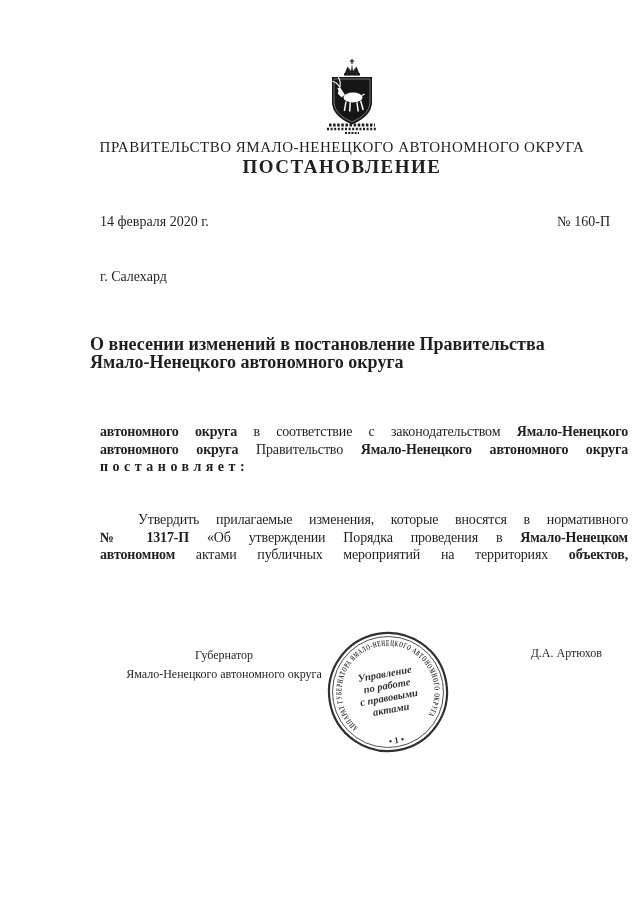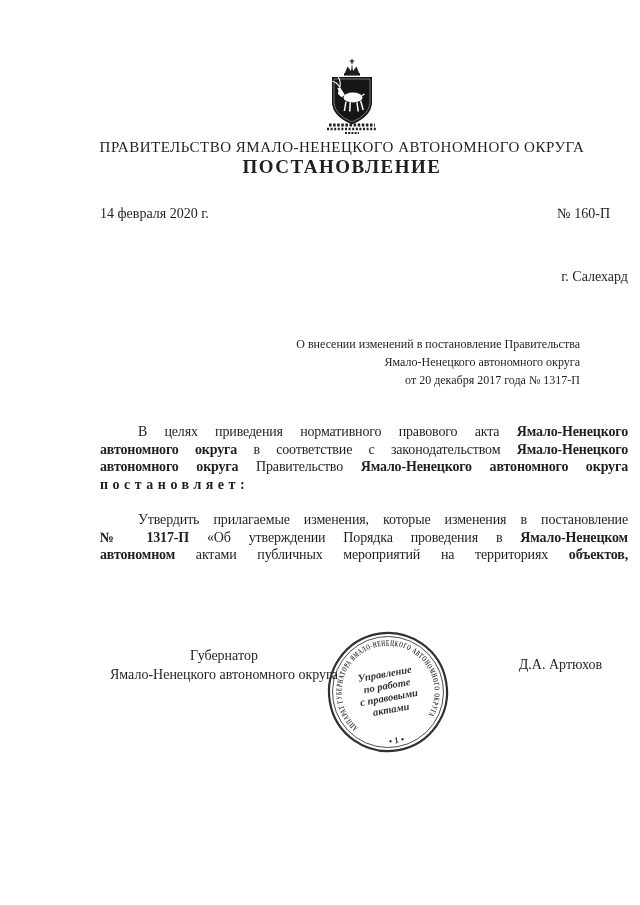"14 февраля 2020 г." #meta-row { top: 206px -> 214px }
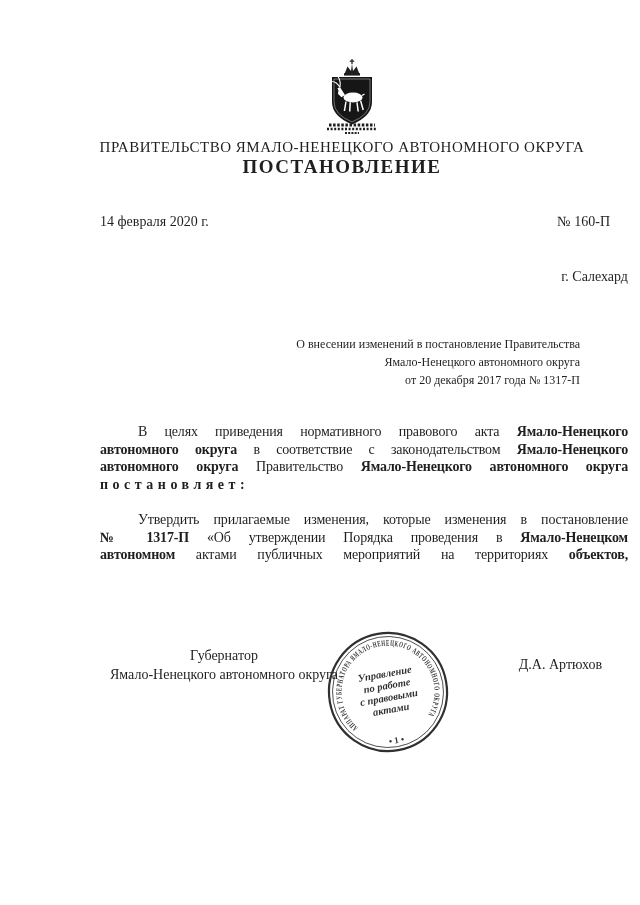"г. Салехард" #city { text-align: right -> left }
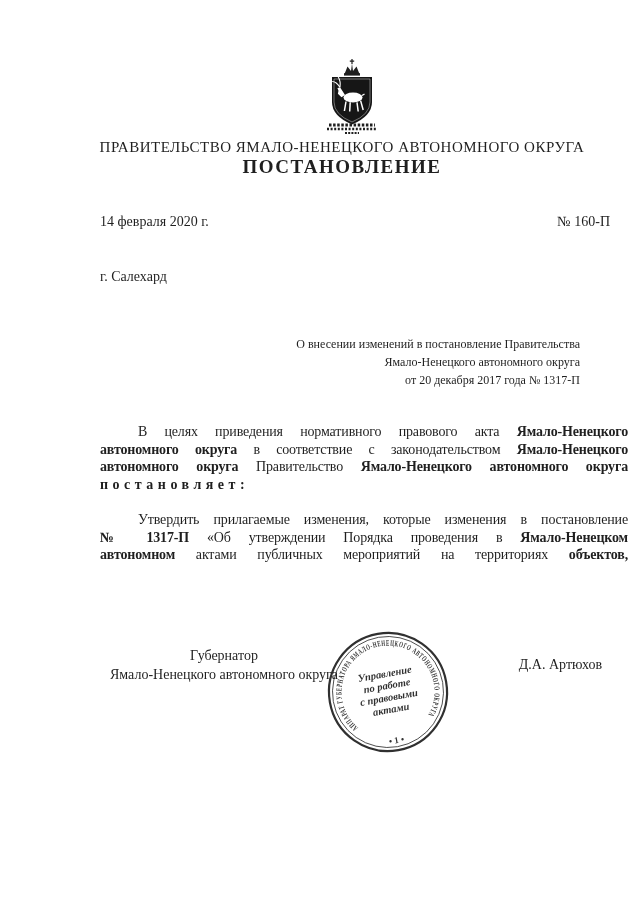"О внесении изменений в постановление" #title { font-size: 12px -> 18px; font-weight: normal -> bold; text-align: right -> left }
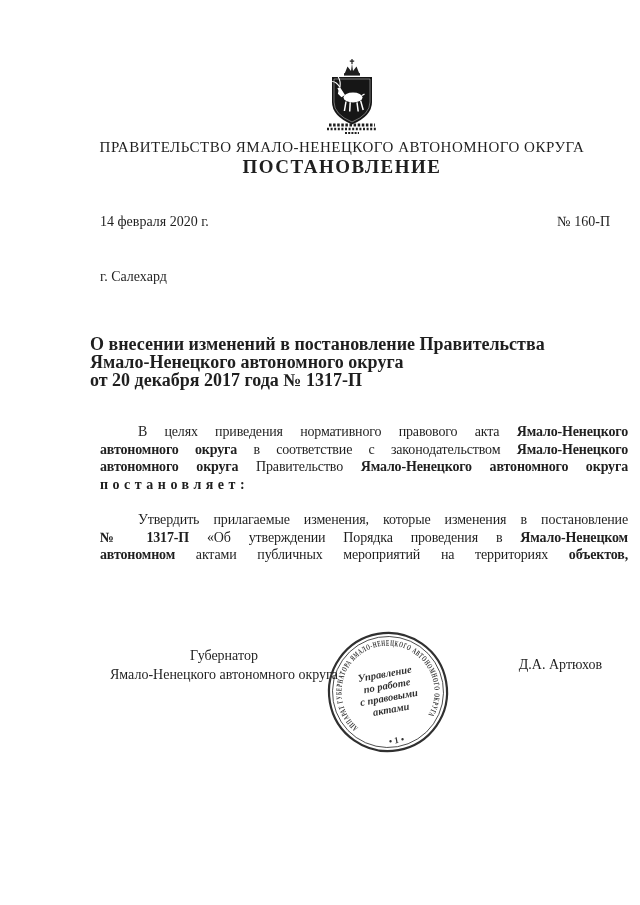"от 20 декабря 2017 года" div { html: <div>от 20 декабря 2017 года № 1317-П</div> -> none }
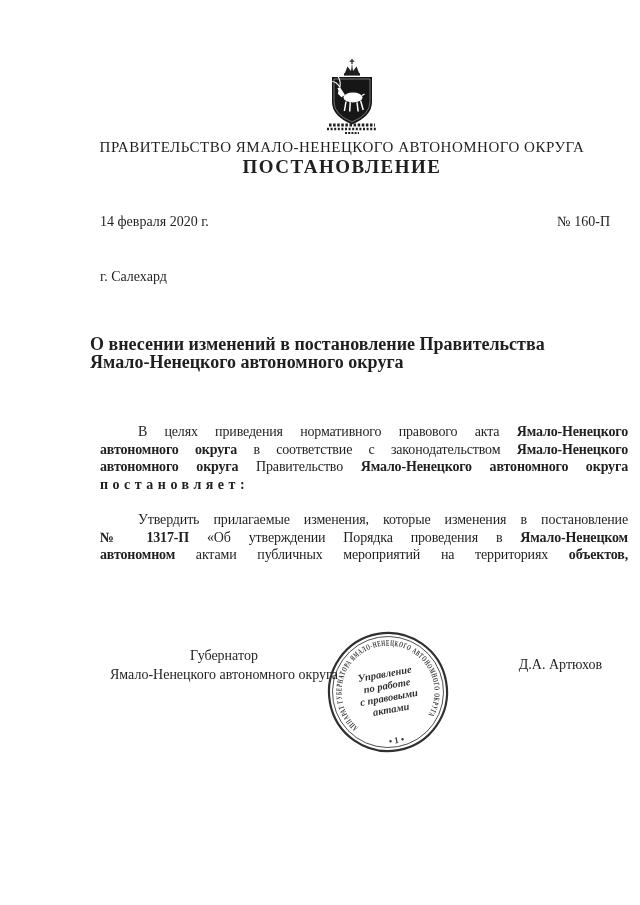"В целях приведения нормативного" div.tline { html: <div><span>В целях приведения нормативного правового акта </span><span>Ямало-Ненецкого</span></div> -> none }
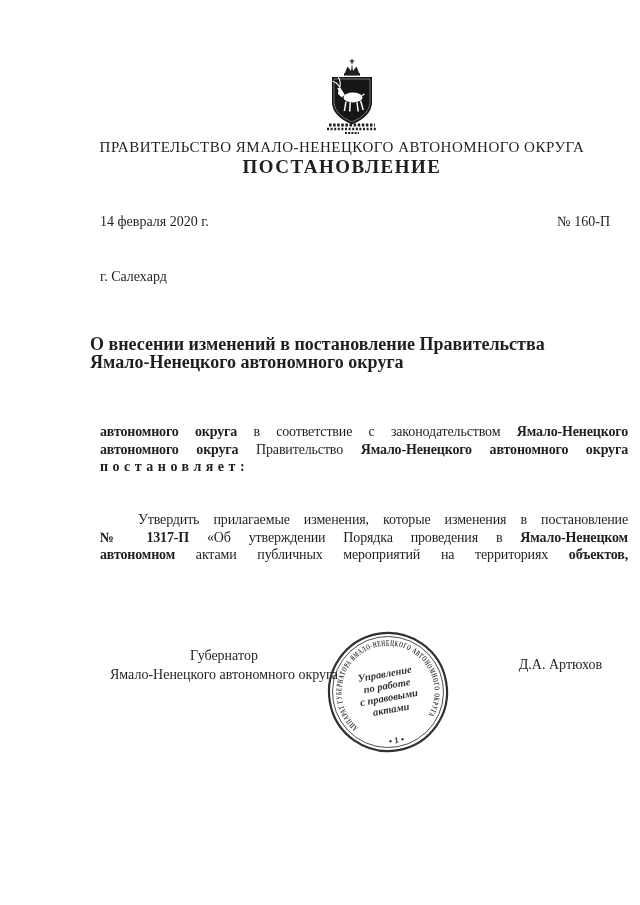"Утвердить прилагаемые изменения, которые" span { text: изменения в постановление -> вносятся в нормативного }
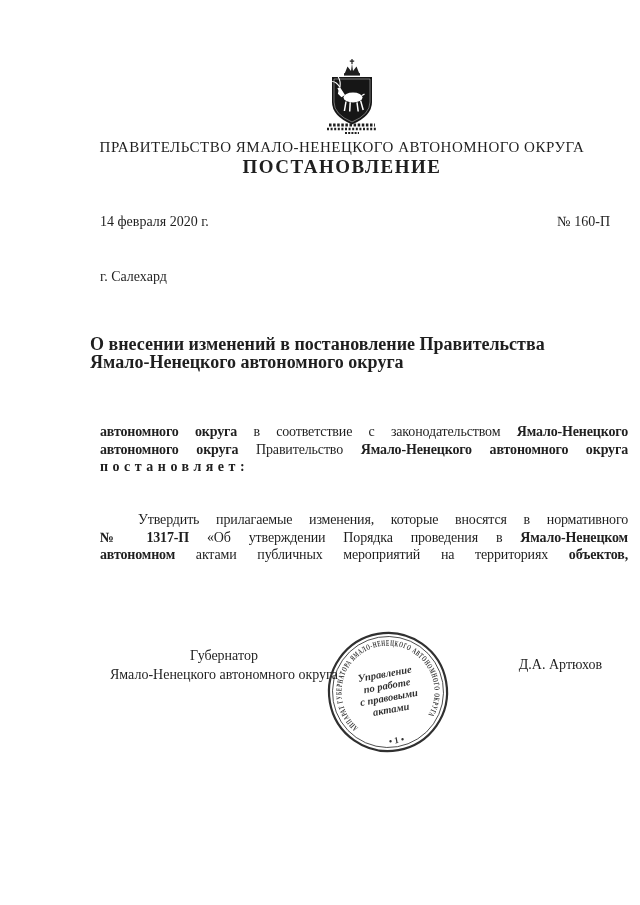"Губернатор" #signature { align-items: center -> flex-start; font-size: 14px -> 12px }
